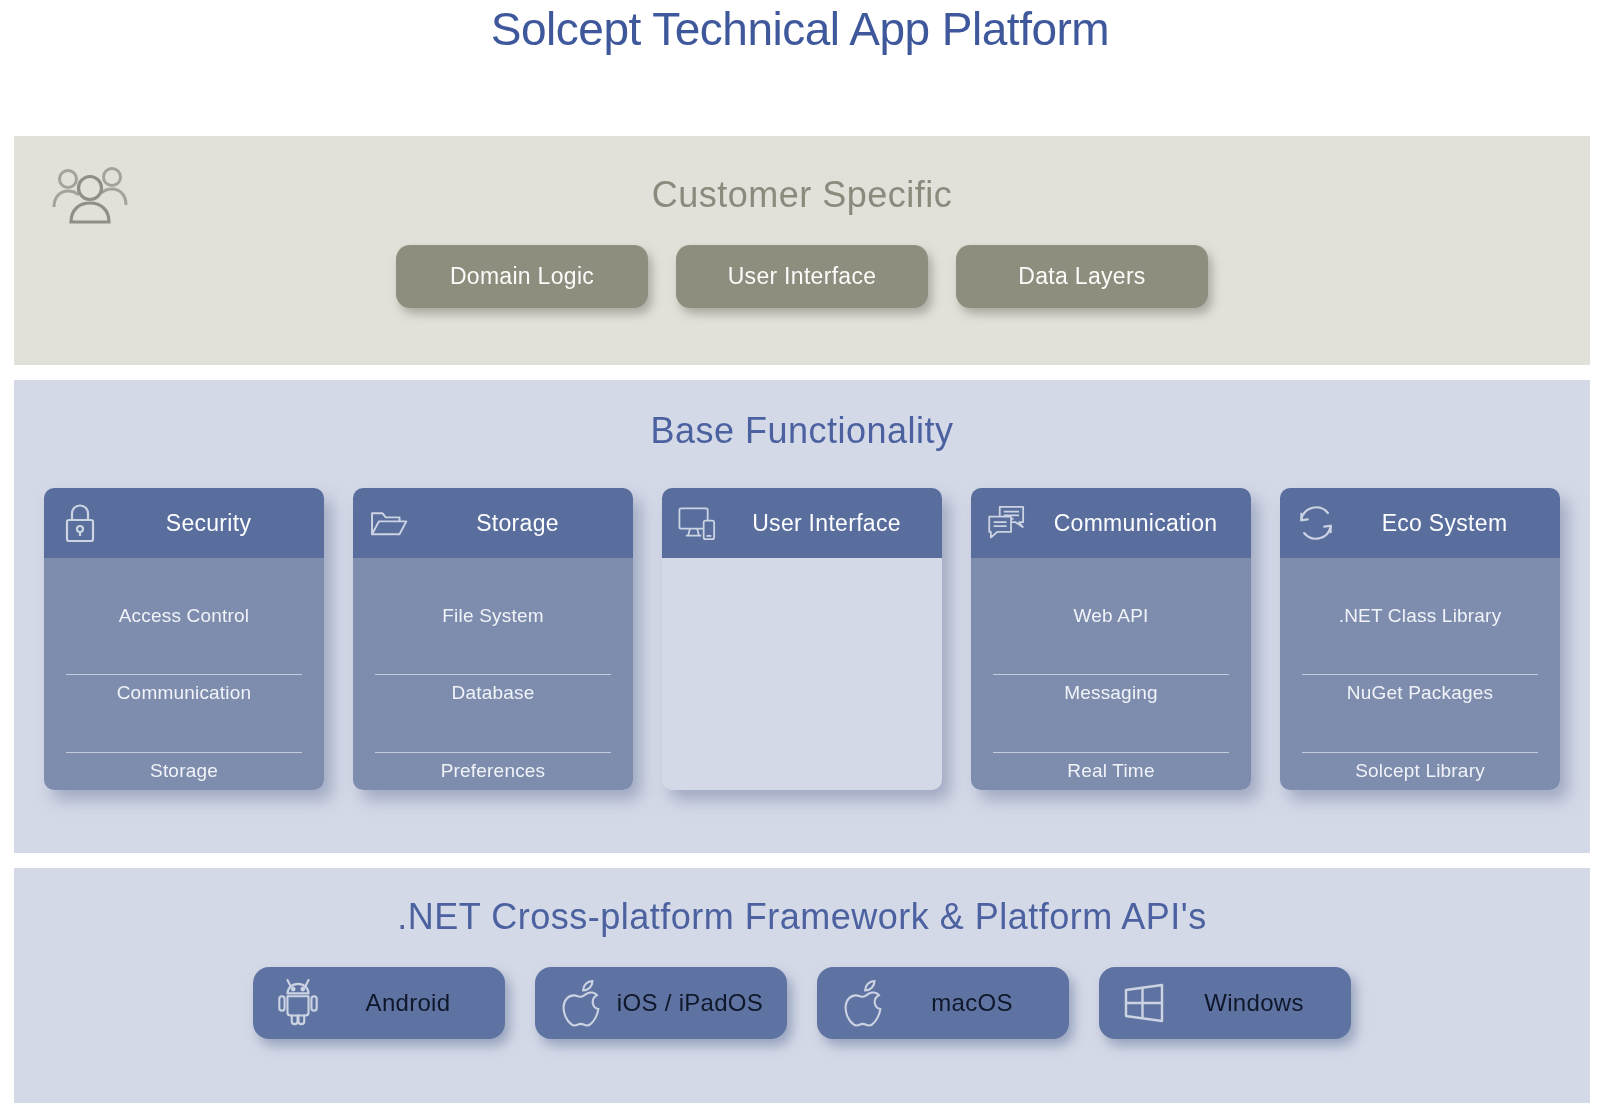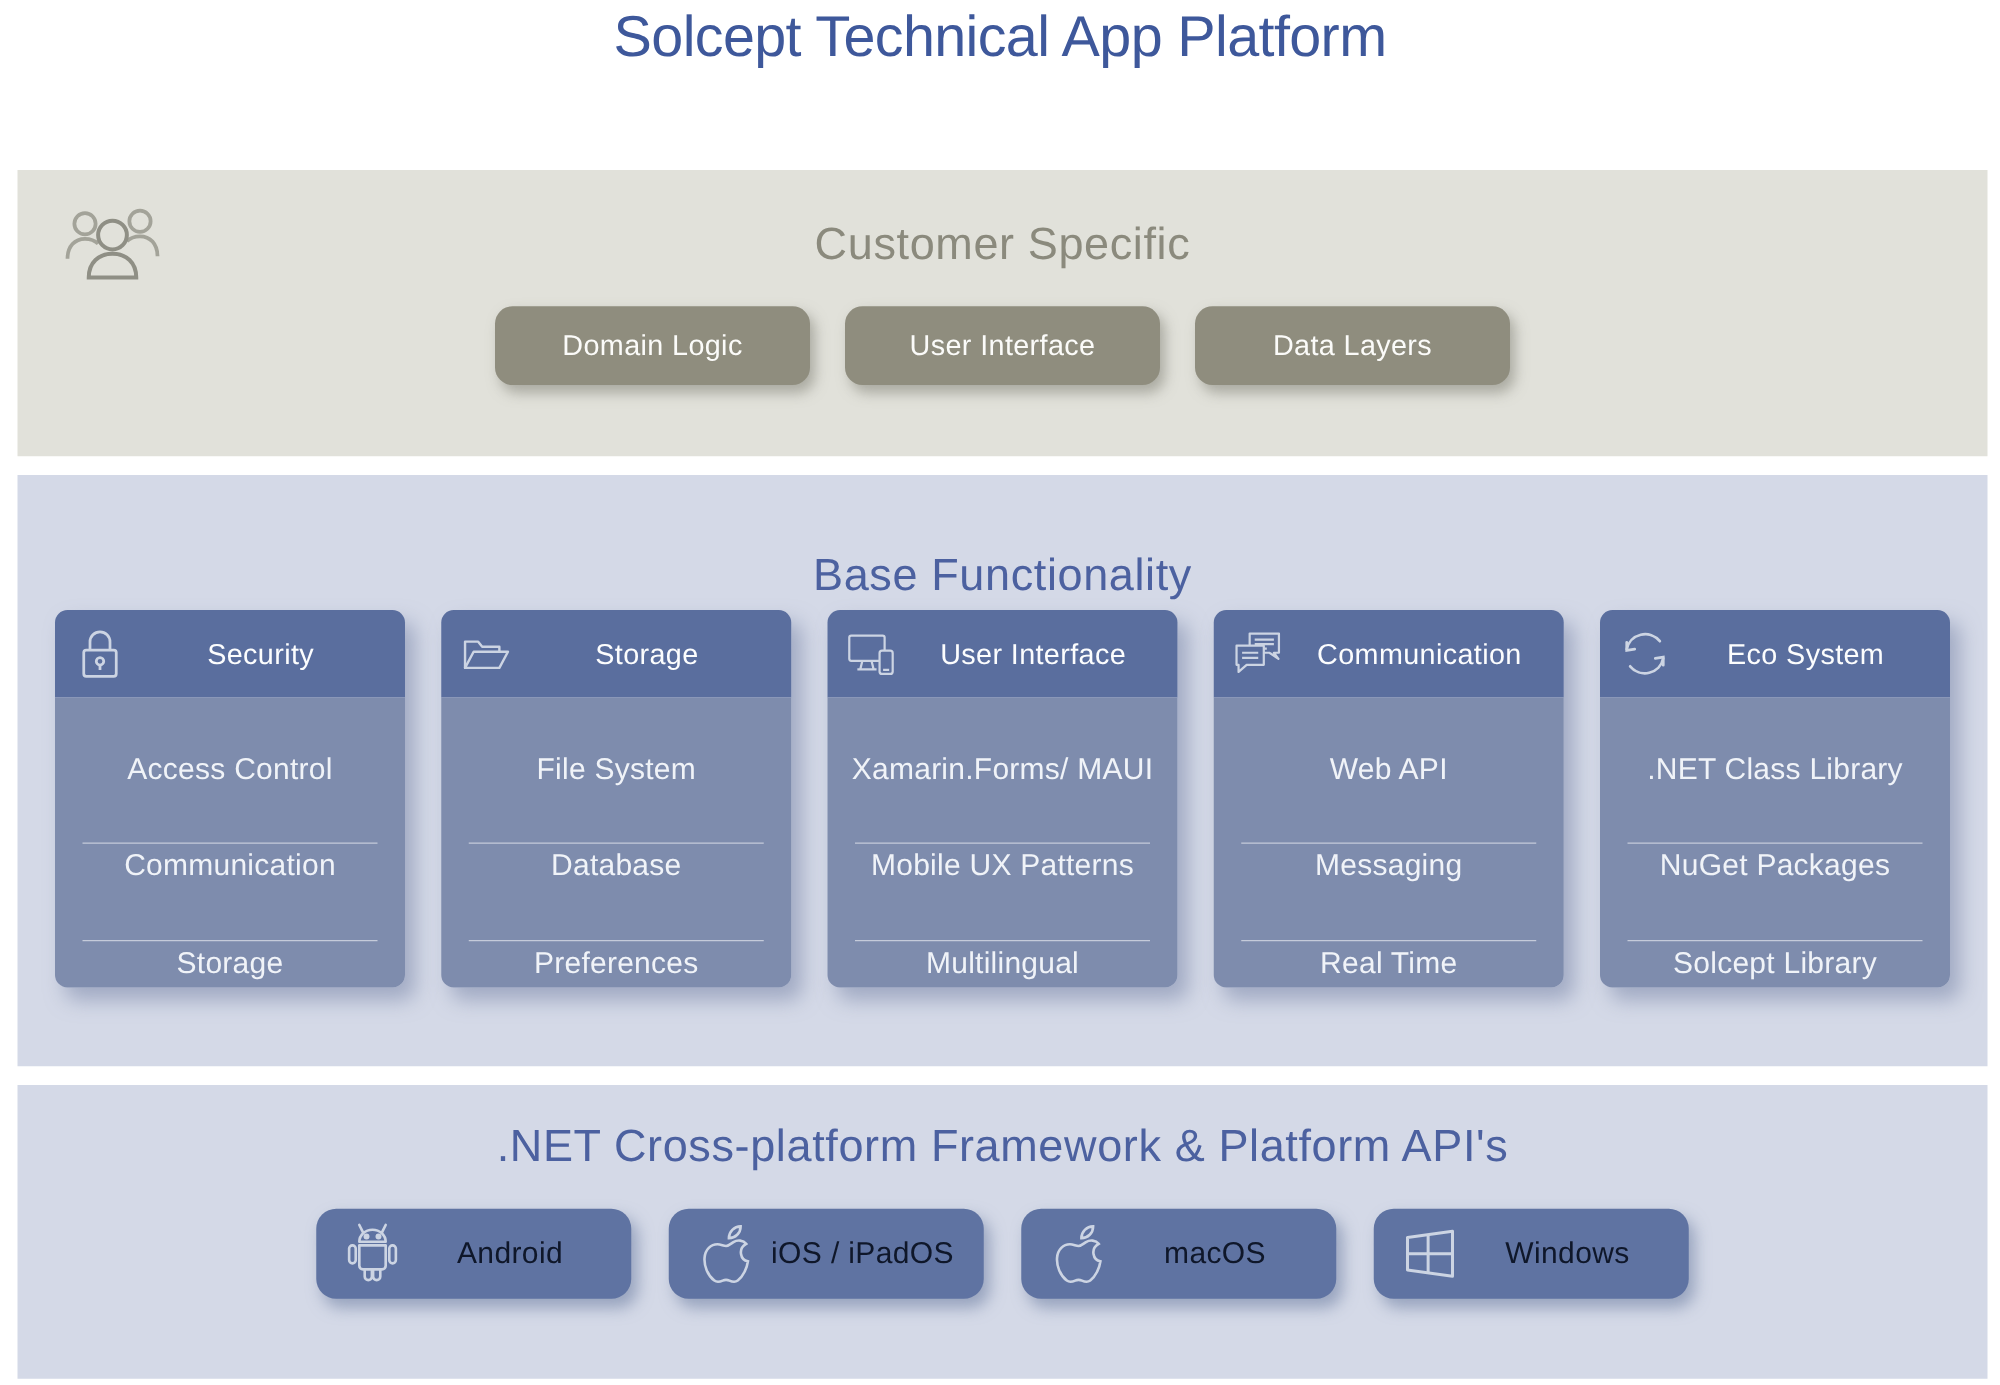"Base Functionality" .panel-base .section-label { padding-top: 59px -> 30px }
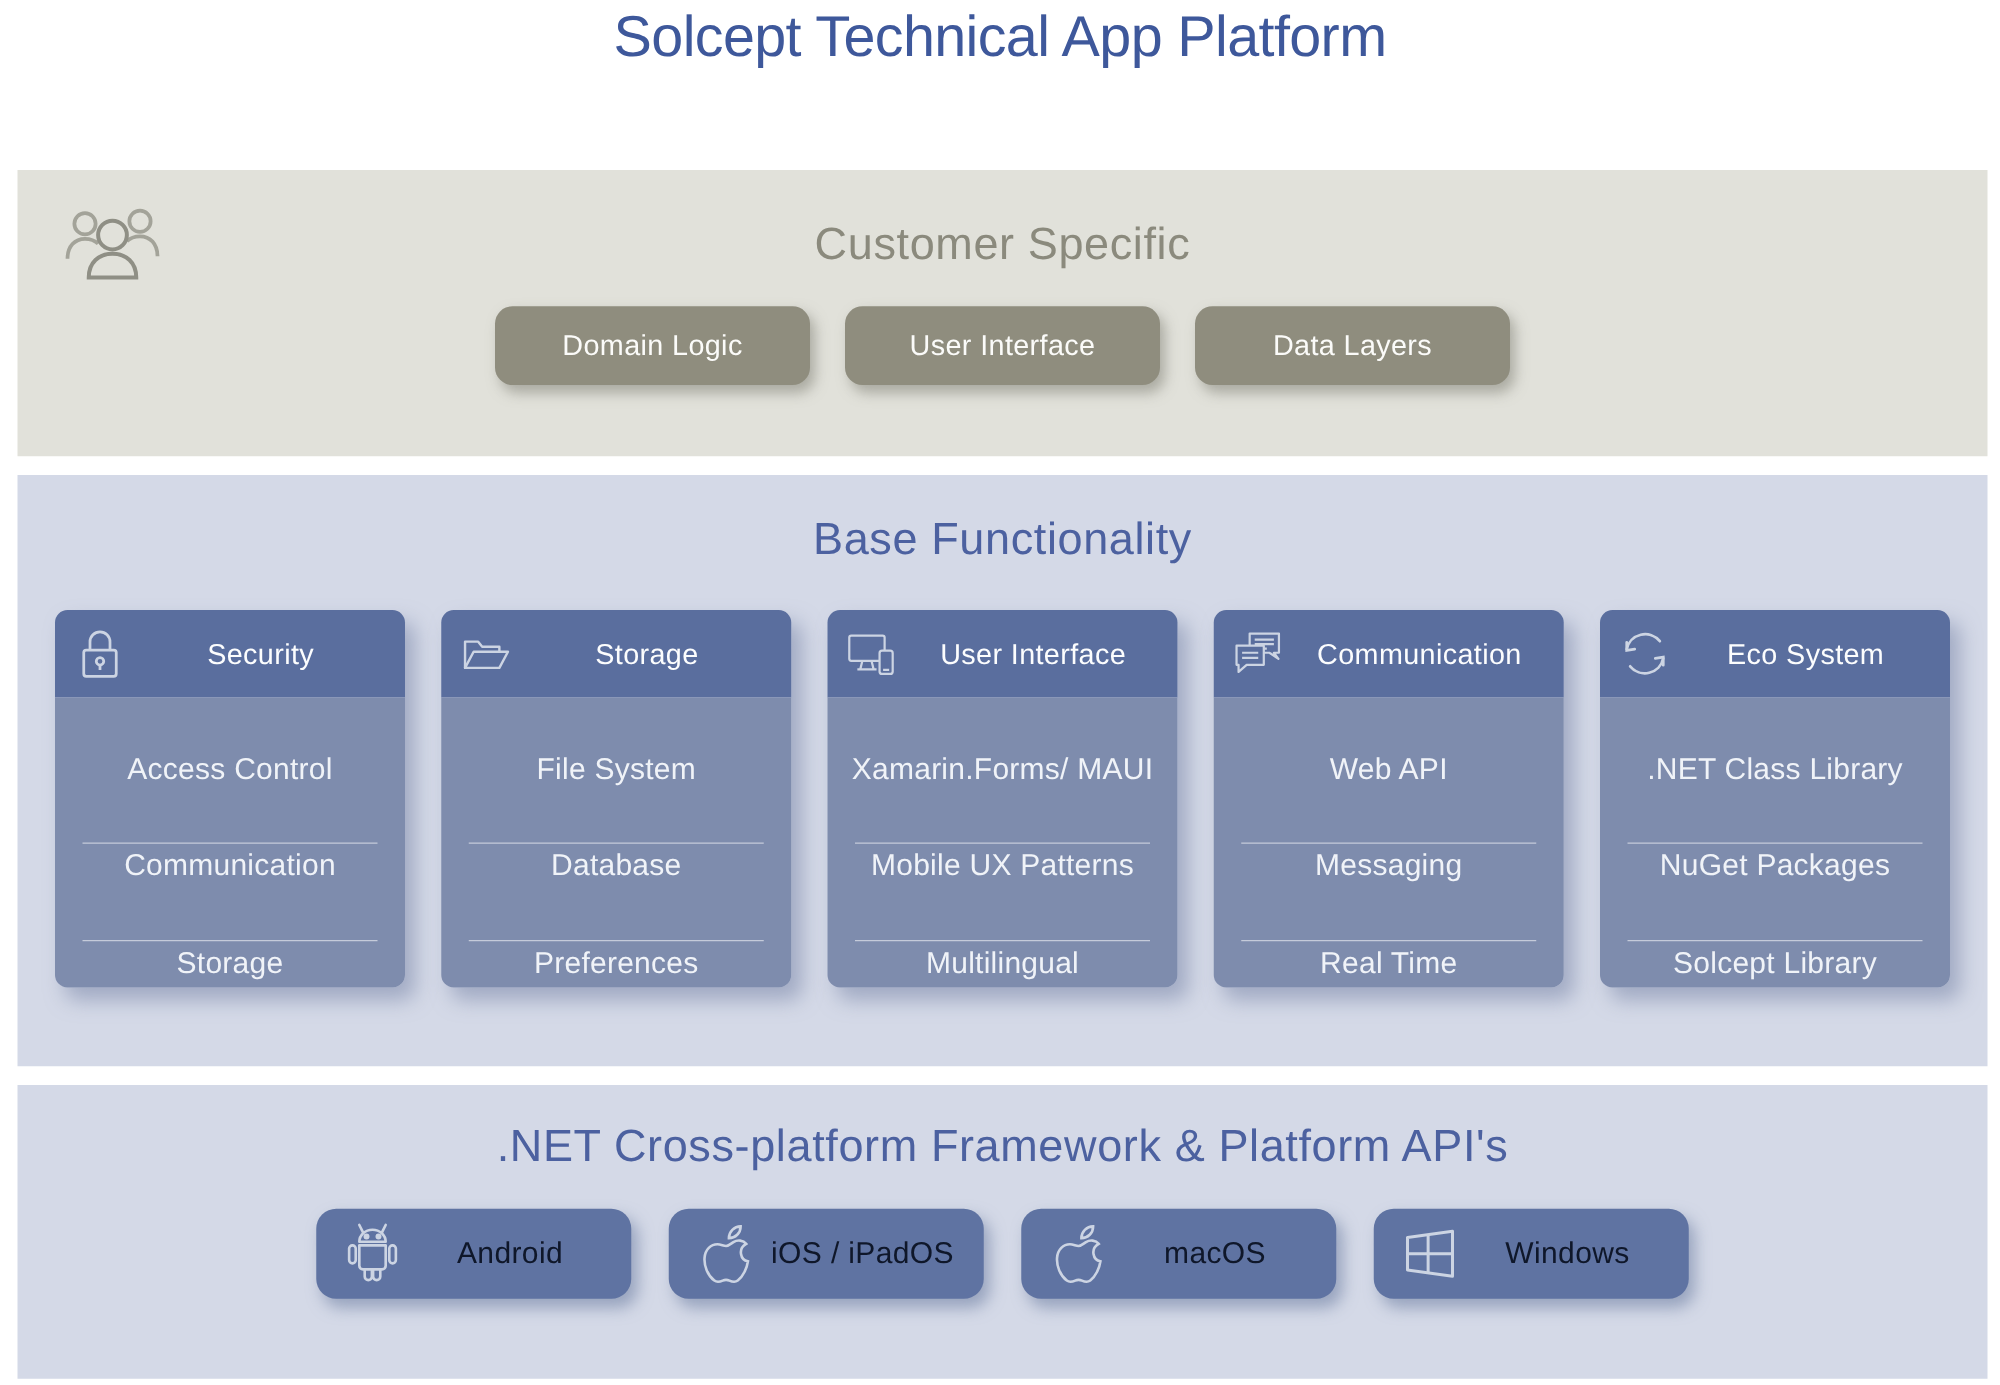"Access Control" .card-item { font-size: 24px -> 19px }
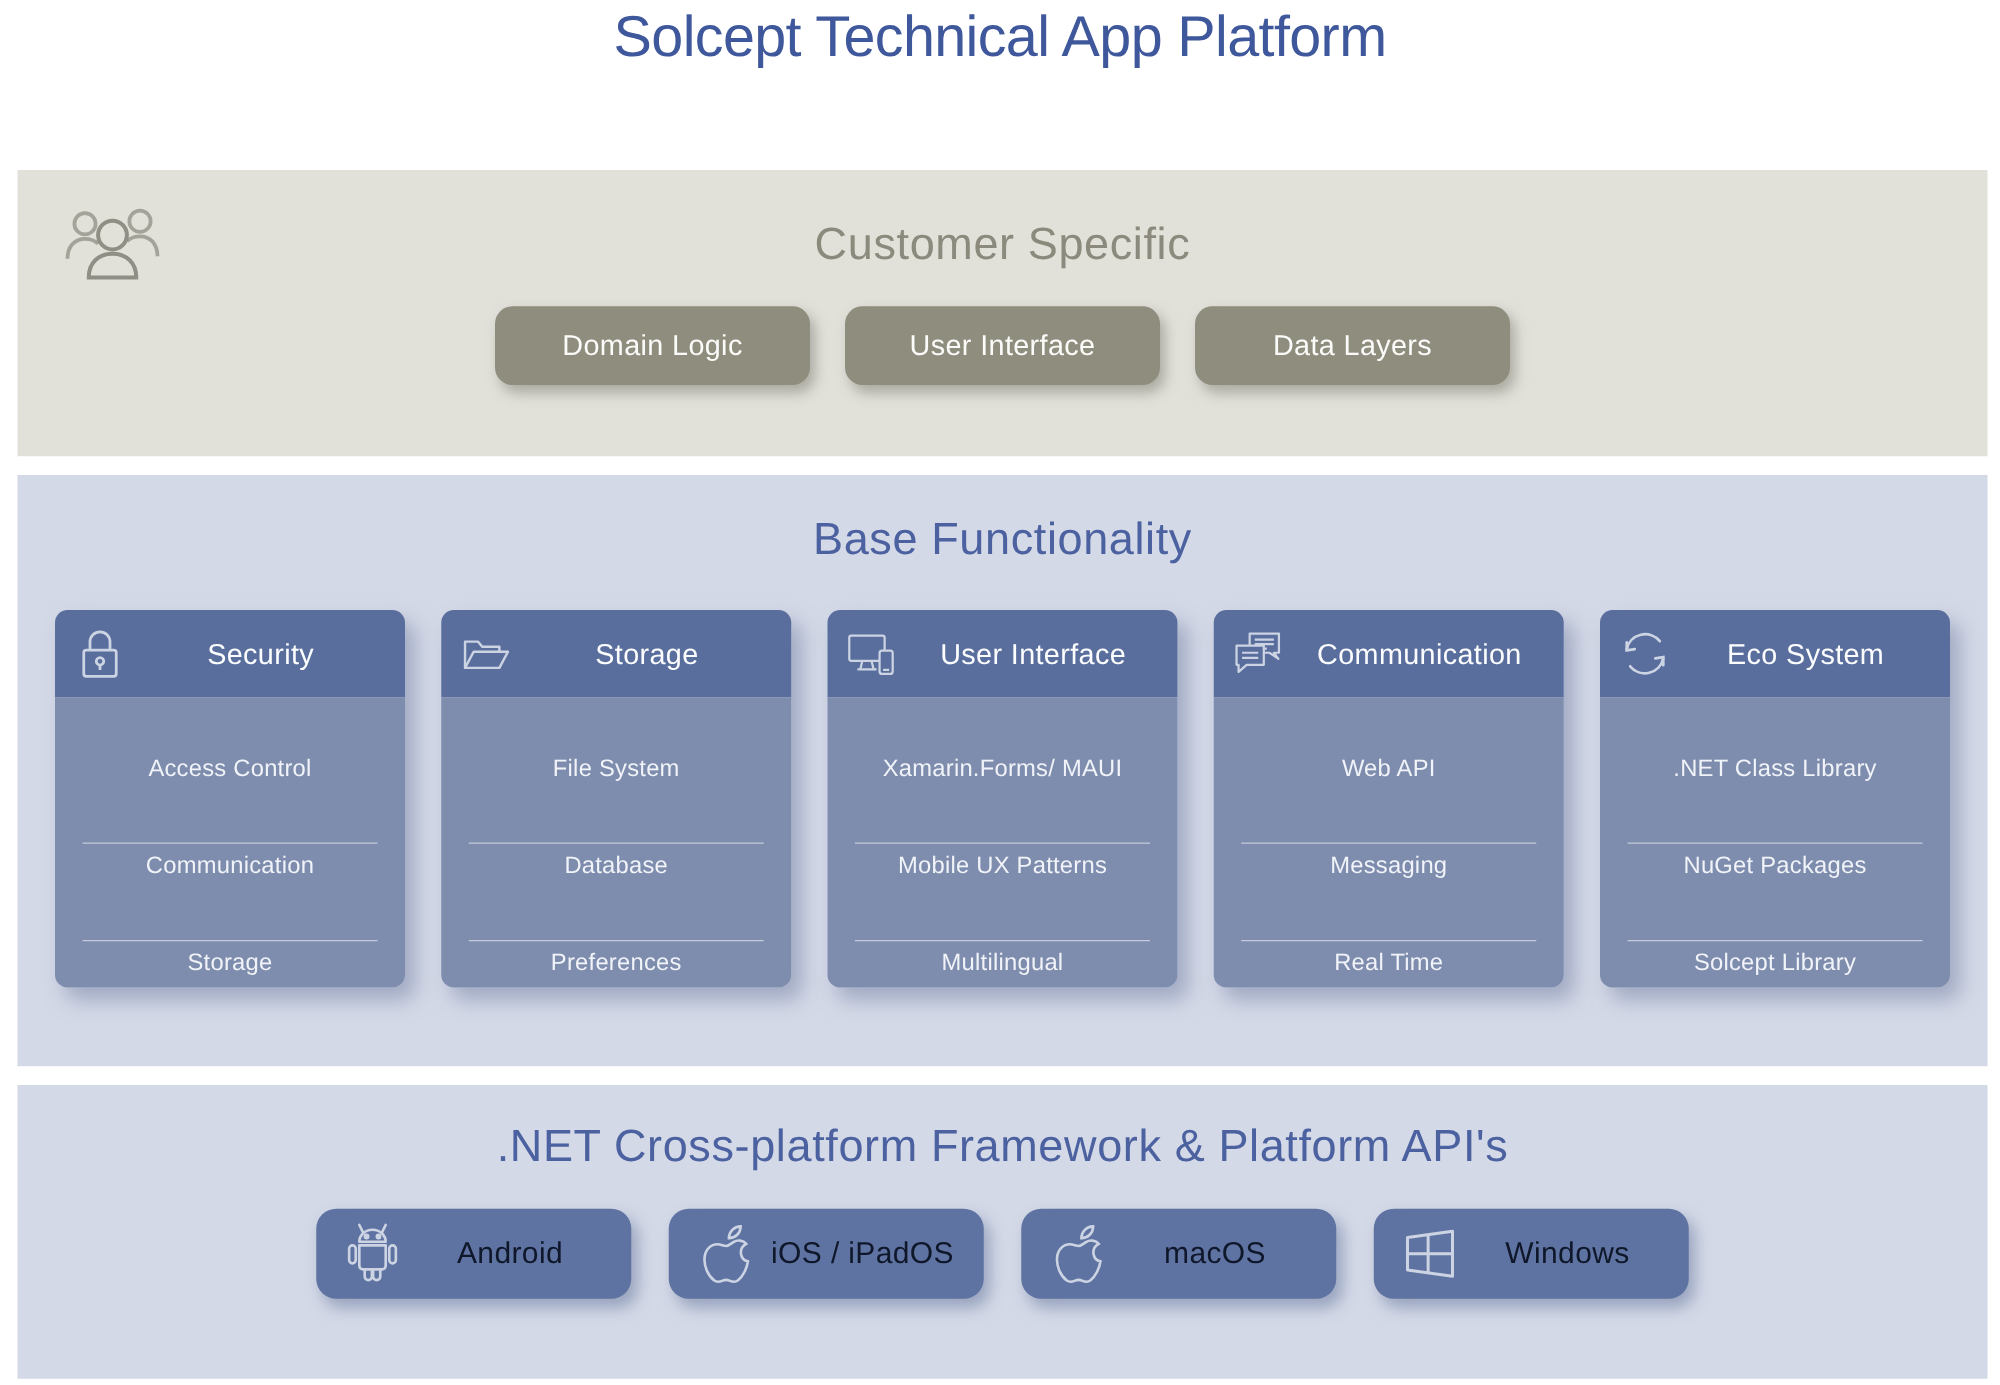"Xamarin.Forms/ MAUI" div.card-body { html: <div> <div>Xamarin.Forms/ MAUI</div> <div>Mobile UX Patterns</div> <div>Multilingual</div> </div> -> none }
